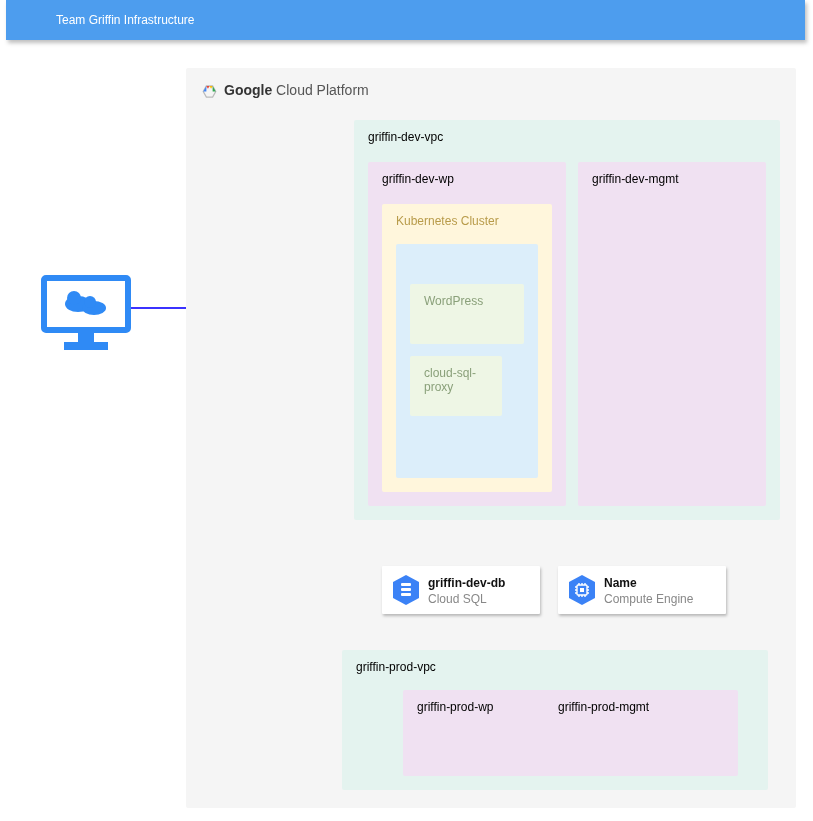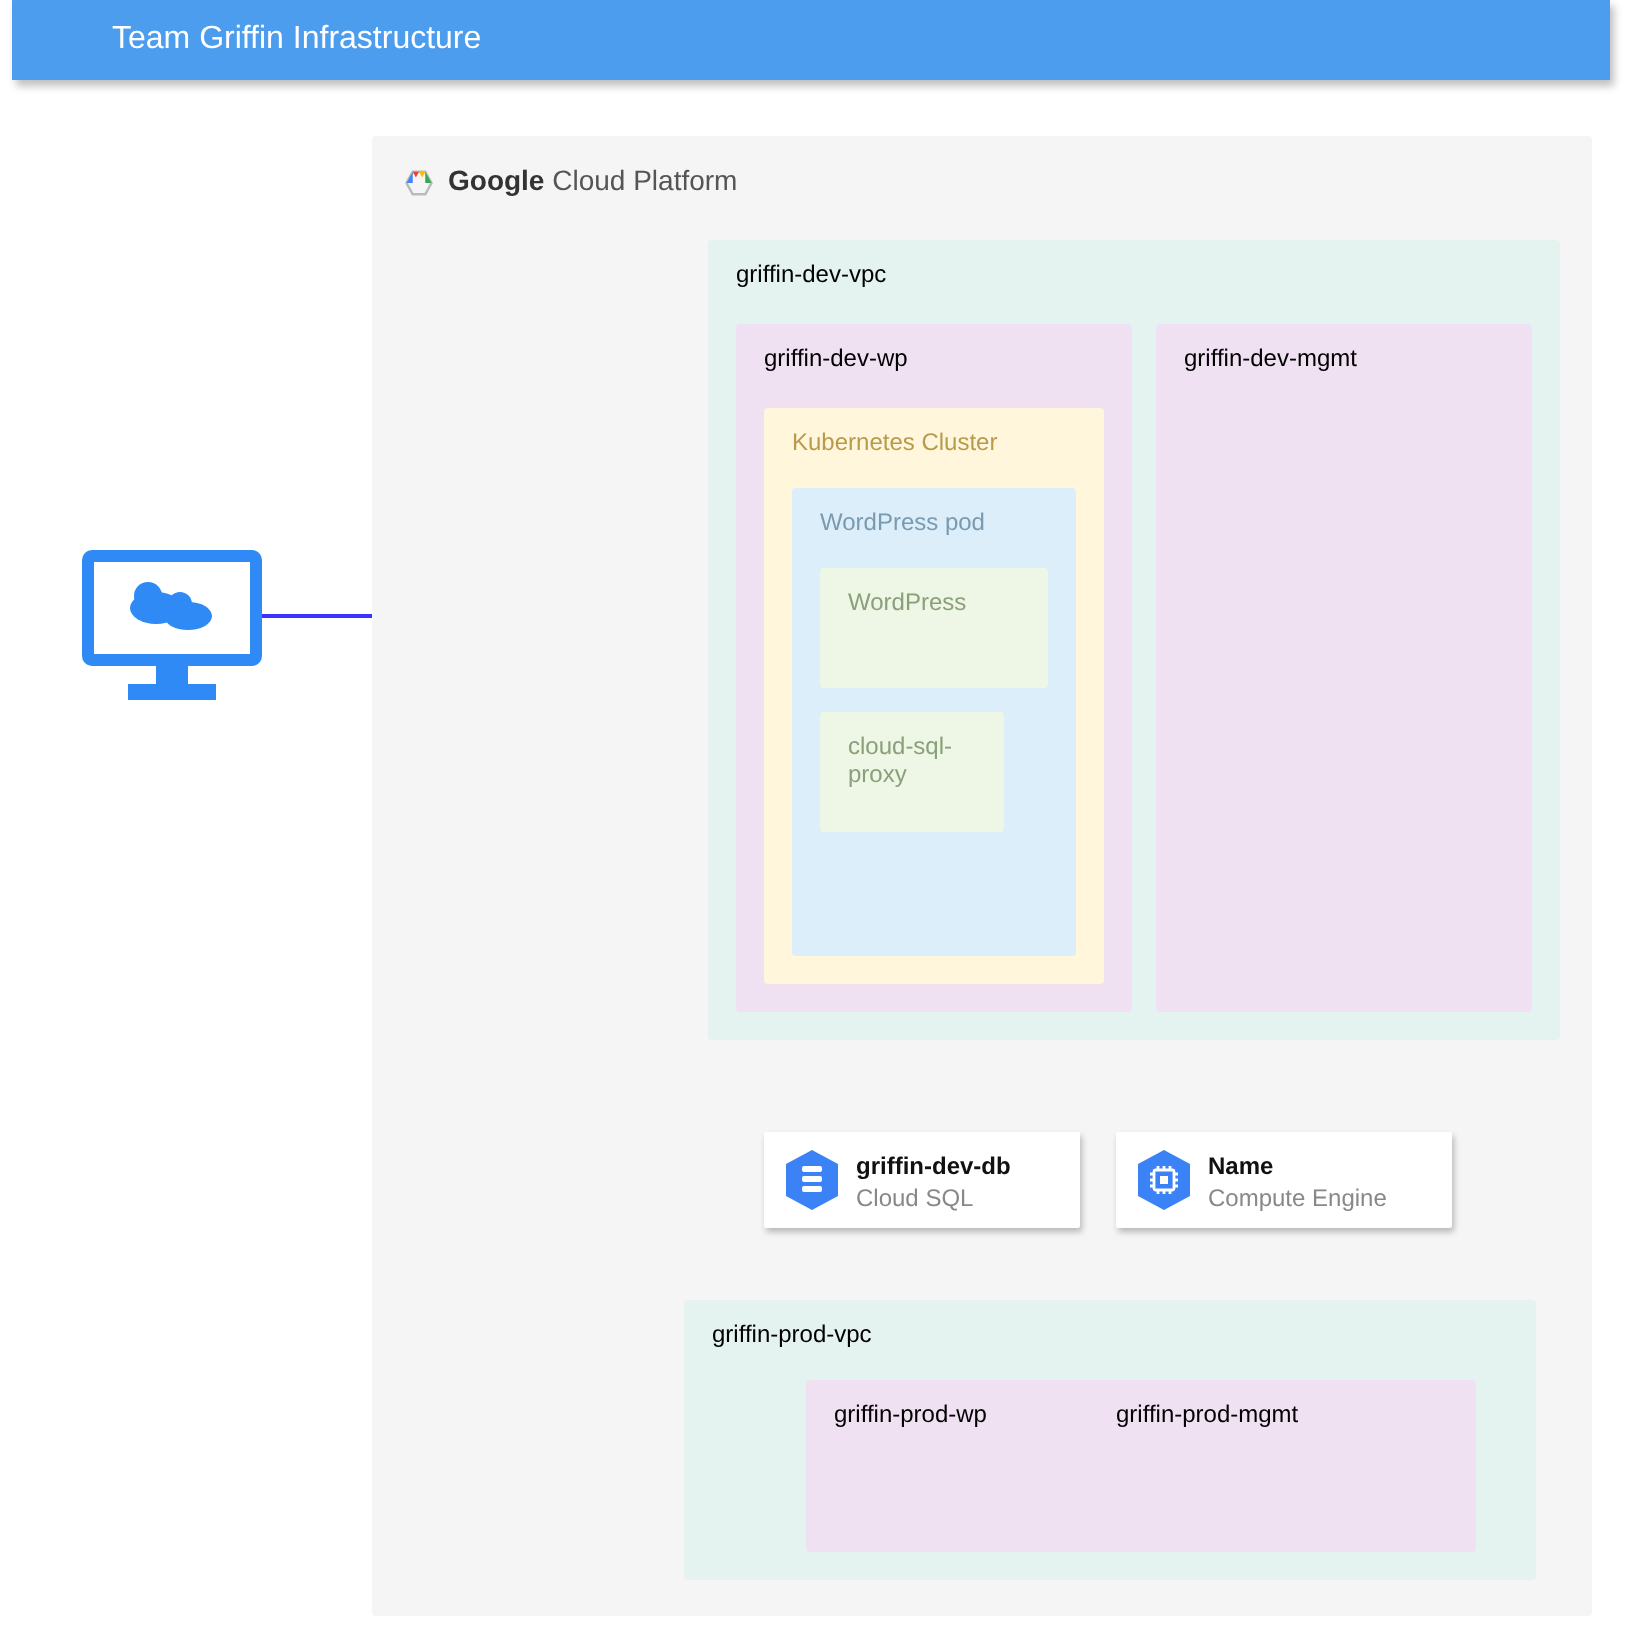"Team Griffin Infrastructure" .banner { font-size: 16px -> 12px }
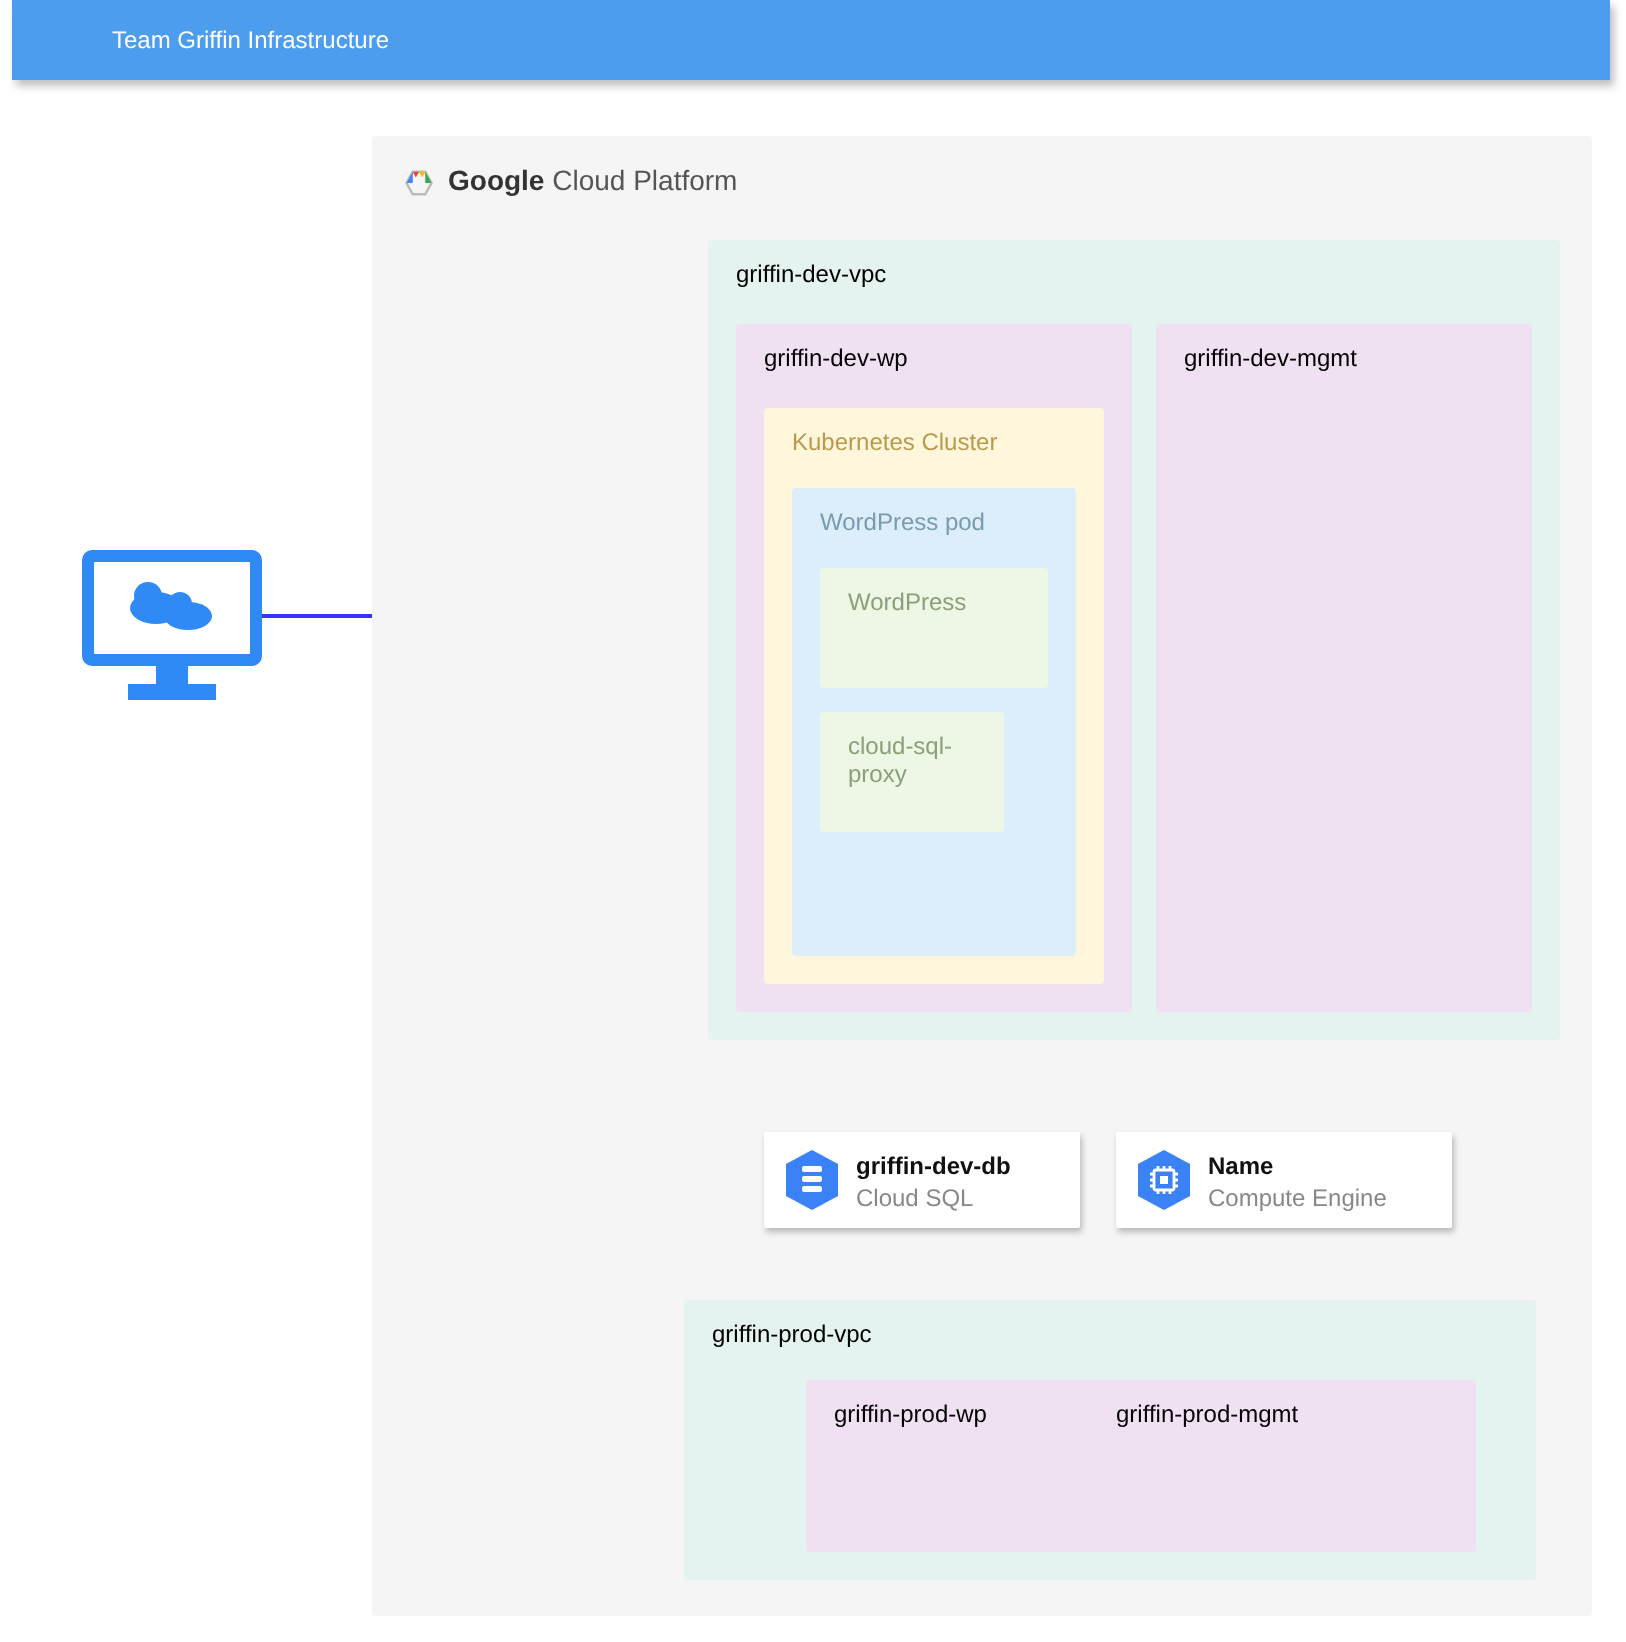"WordPress pod" div.title { html: <div>WordPress pod</div> -> none }
